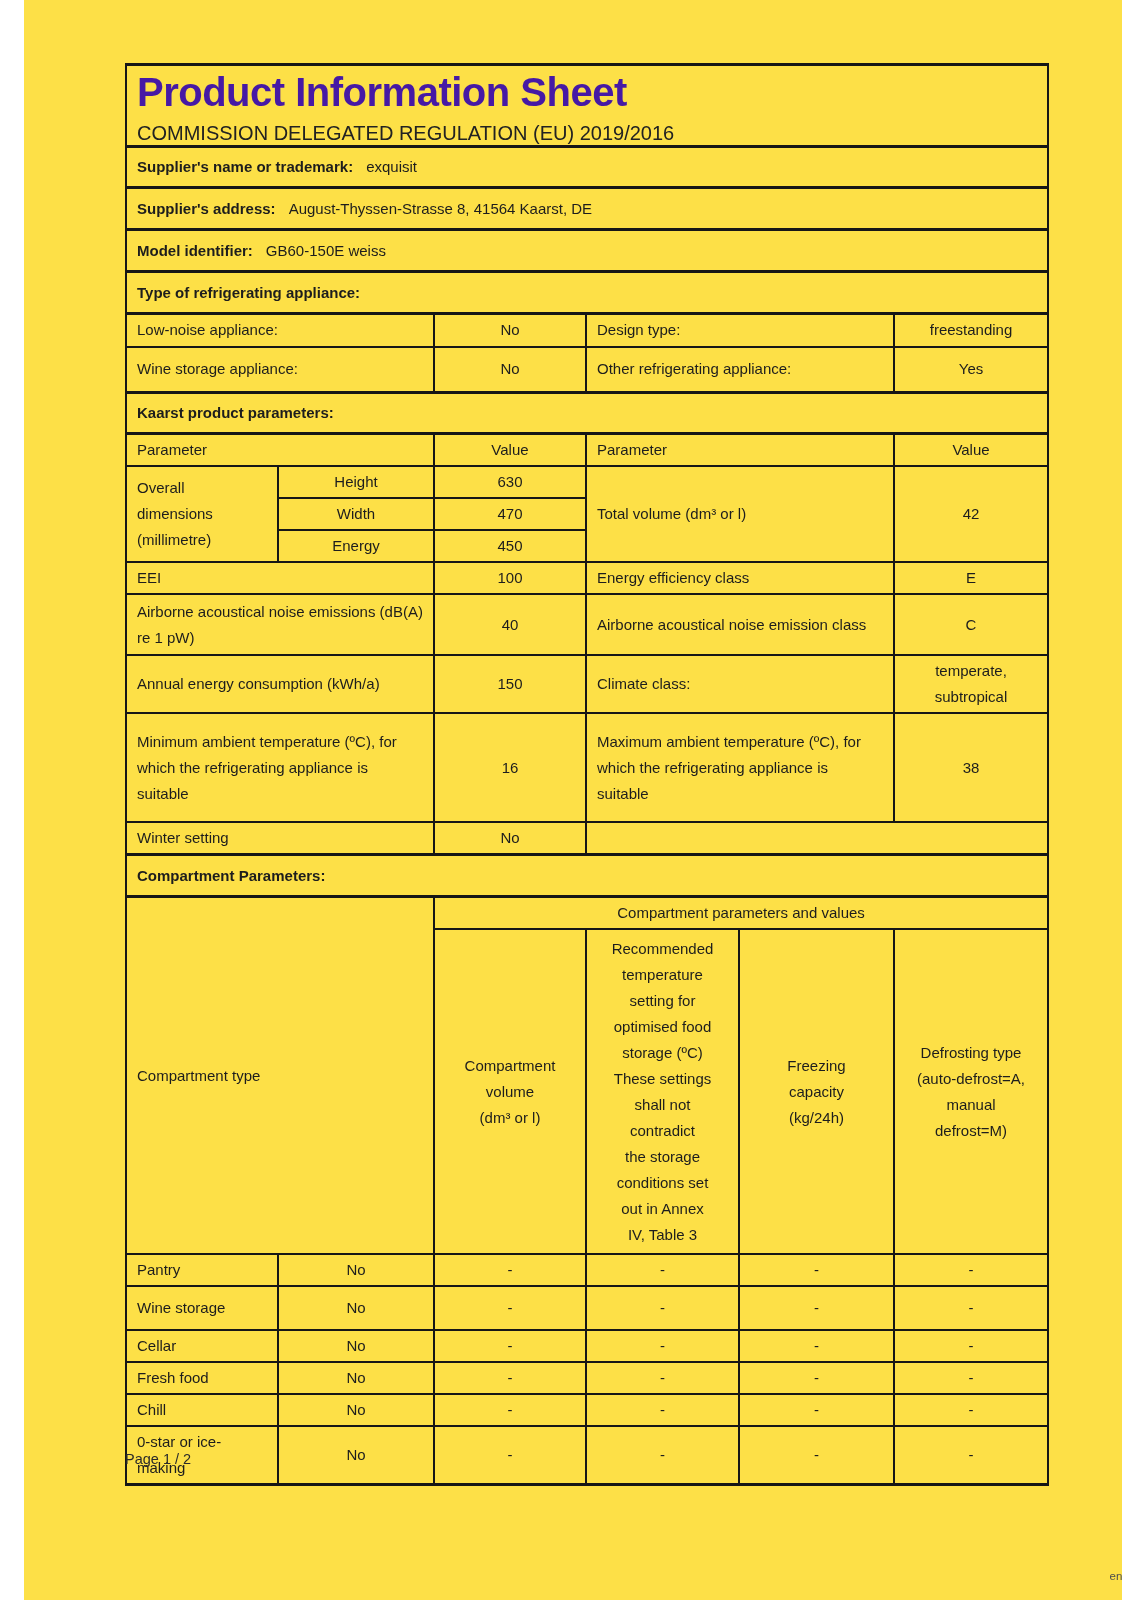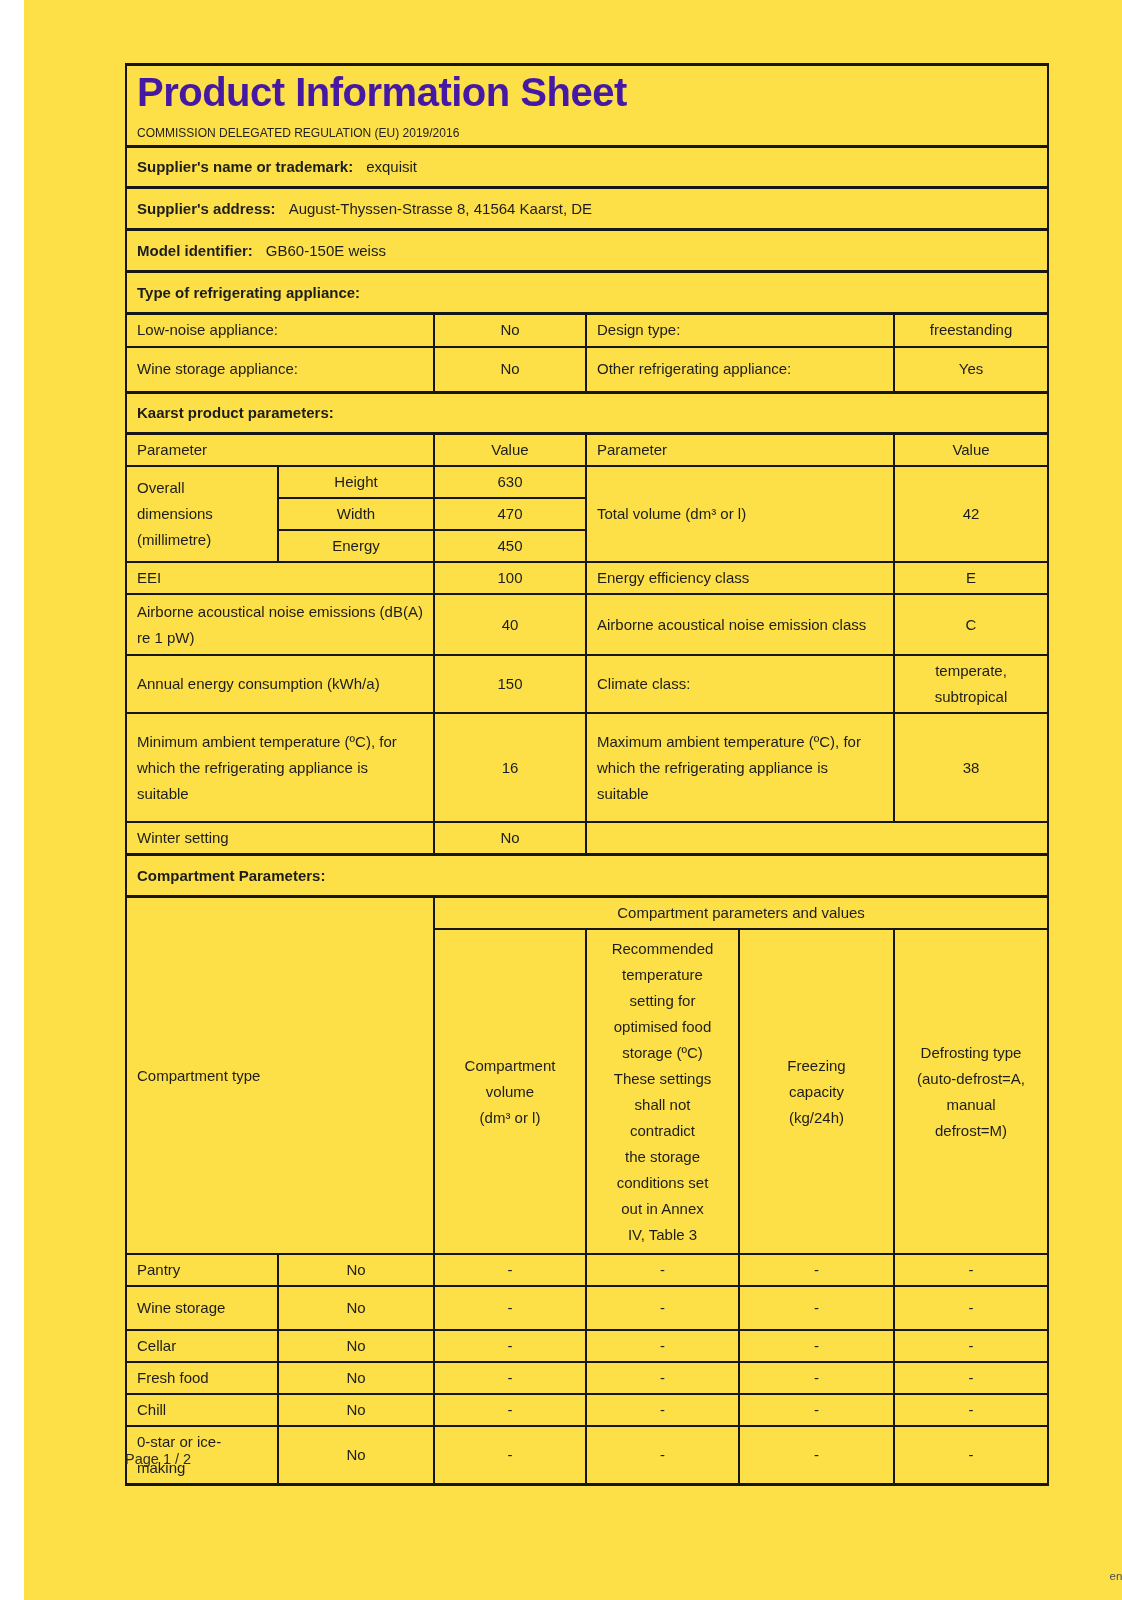"COMMISSION DELEGATED REGULATION (EU)" .regulation { font-size: 12px -> 20px }
